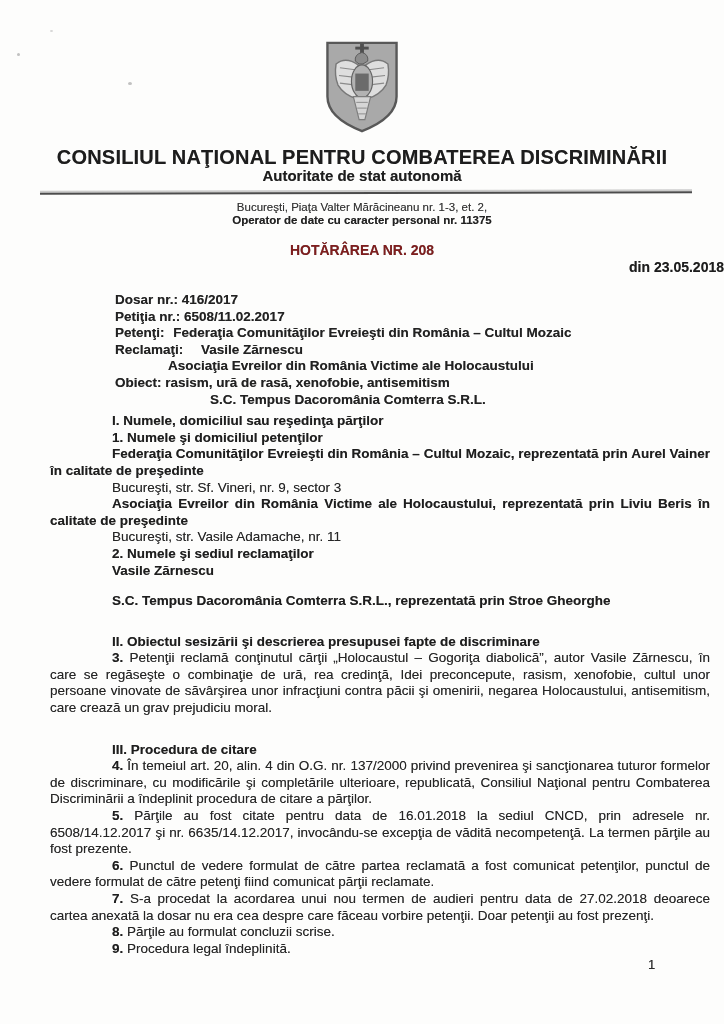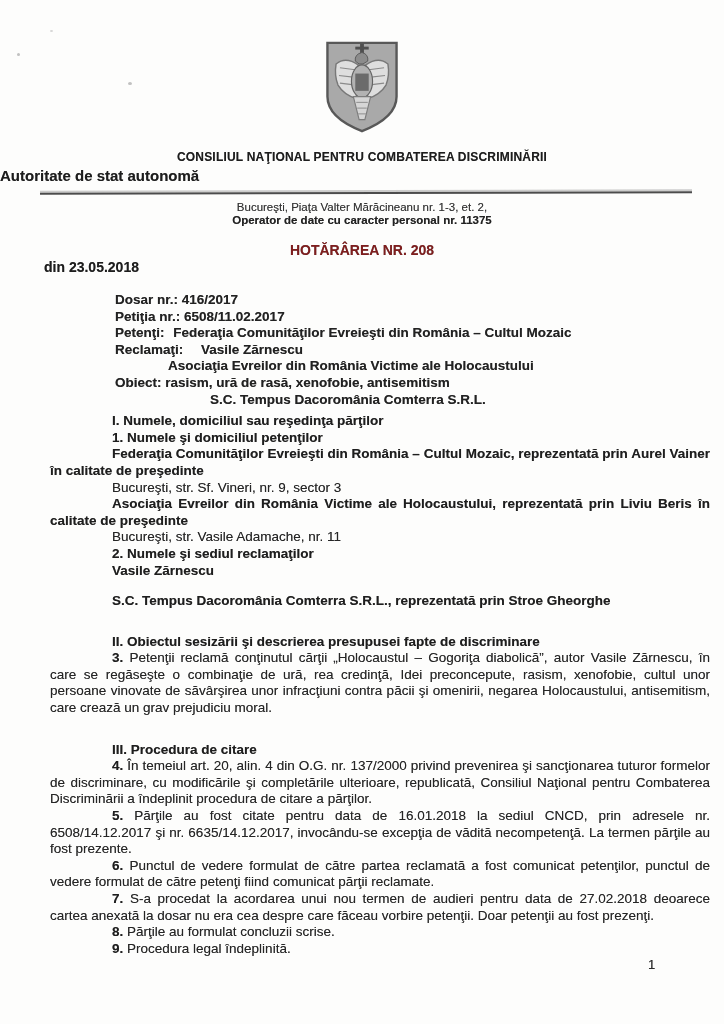"CONSILIUL NAŢIONAL PENTRU COMBATEREA" .org-name { font-size: 12px -> 20px }
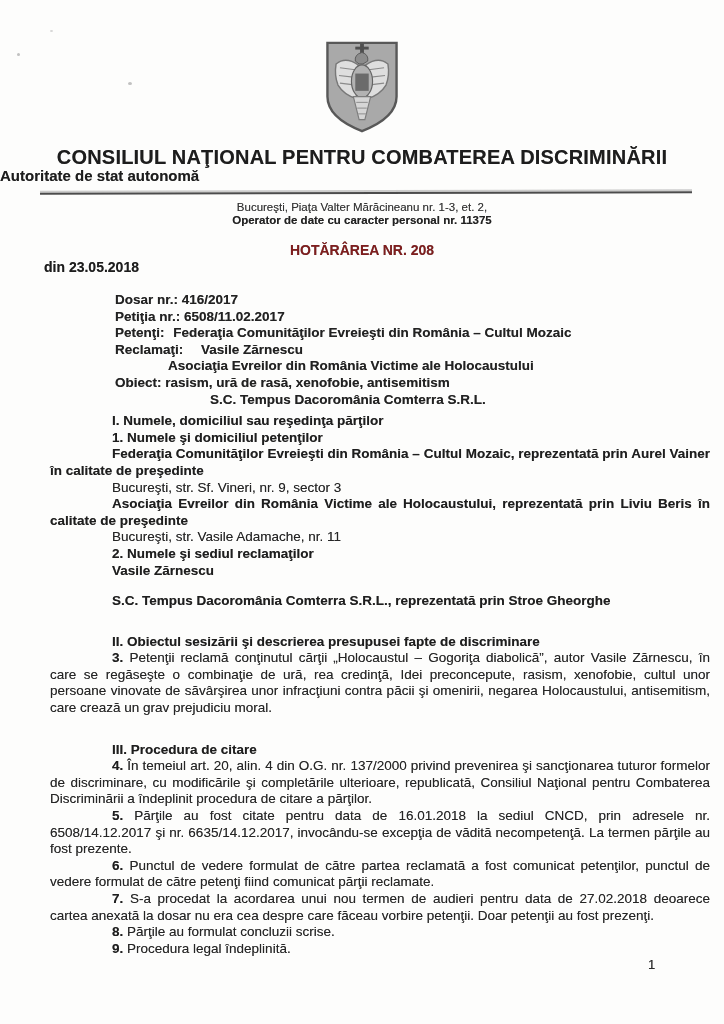"Autoritate de stat autonomă" .org-subtitle { text-align: none -> center }
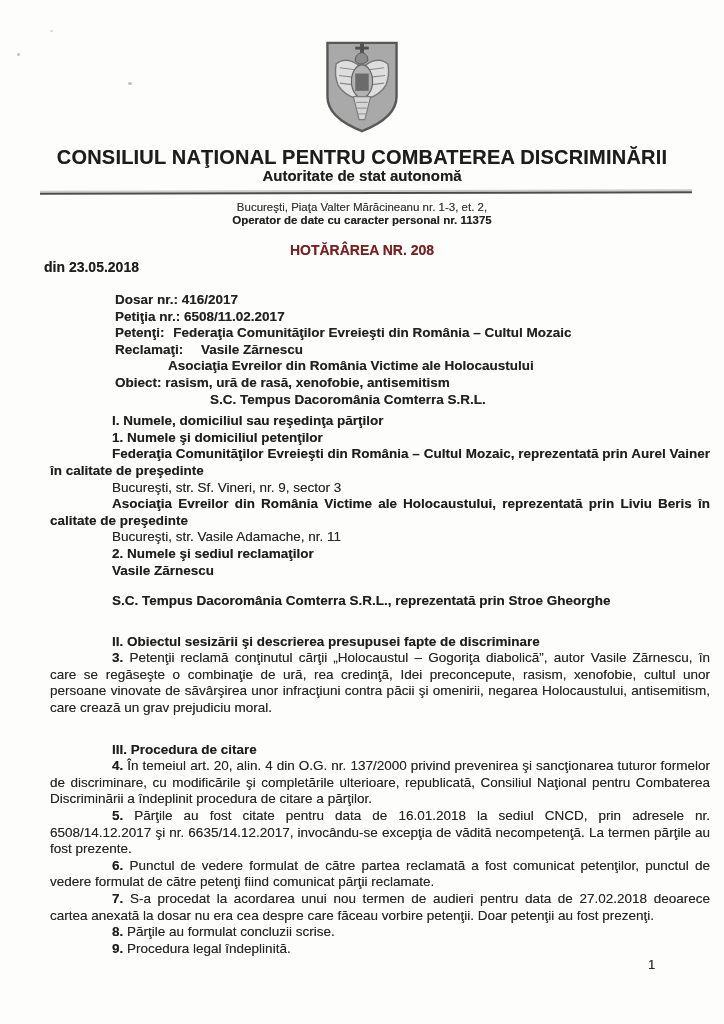"din 23.05.2018" .decision-date { padding-left: 44px -> none; text-align: left -> right }
